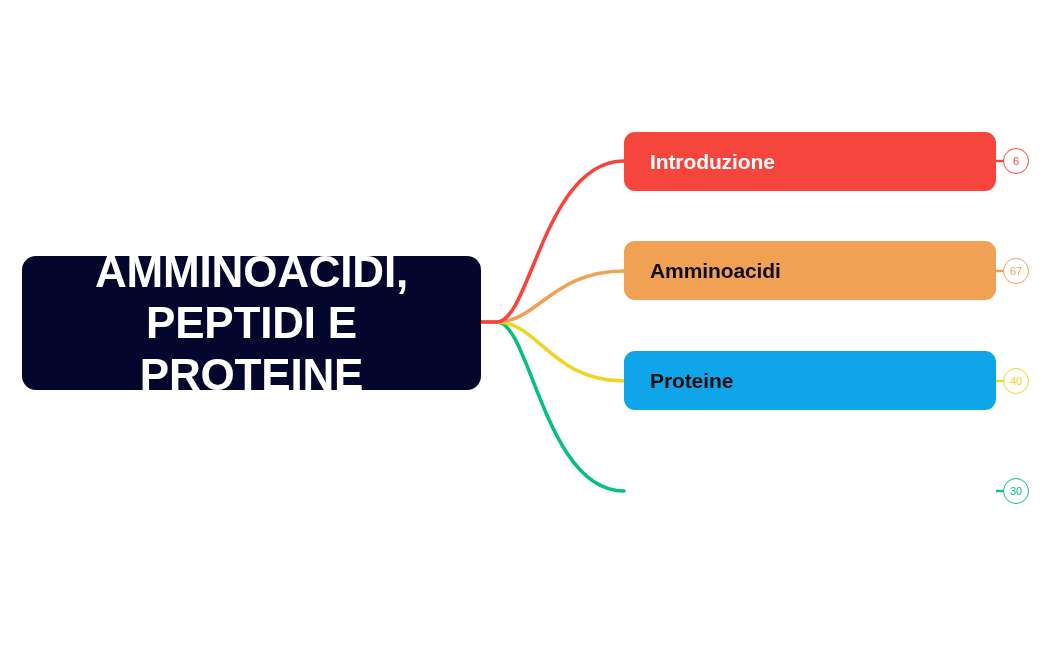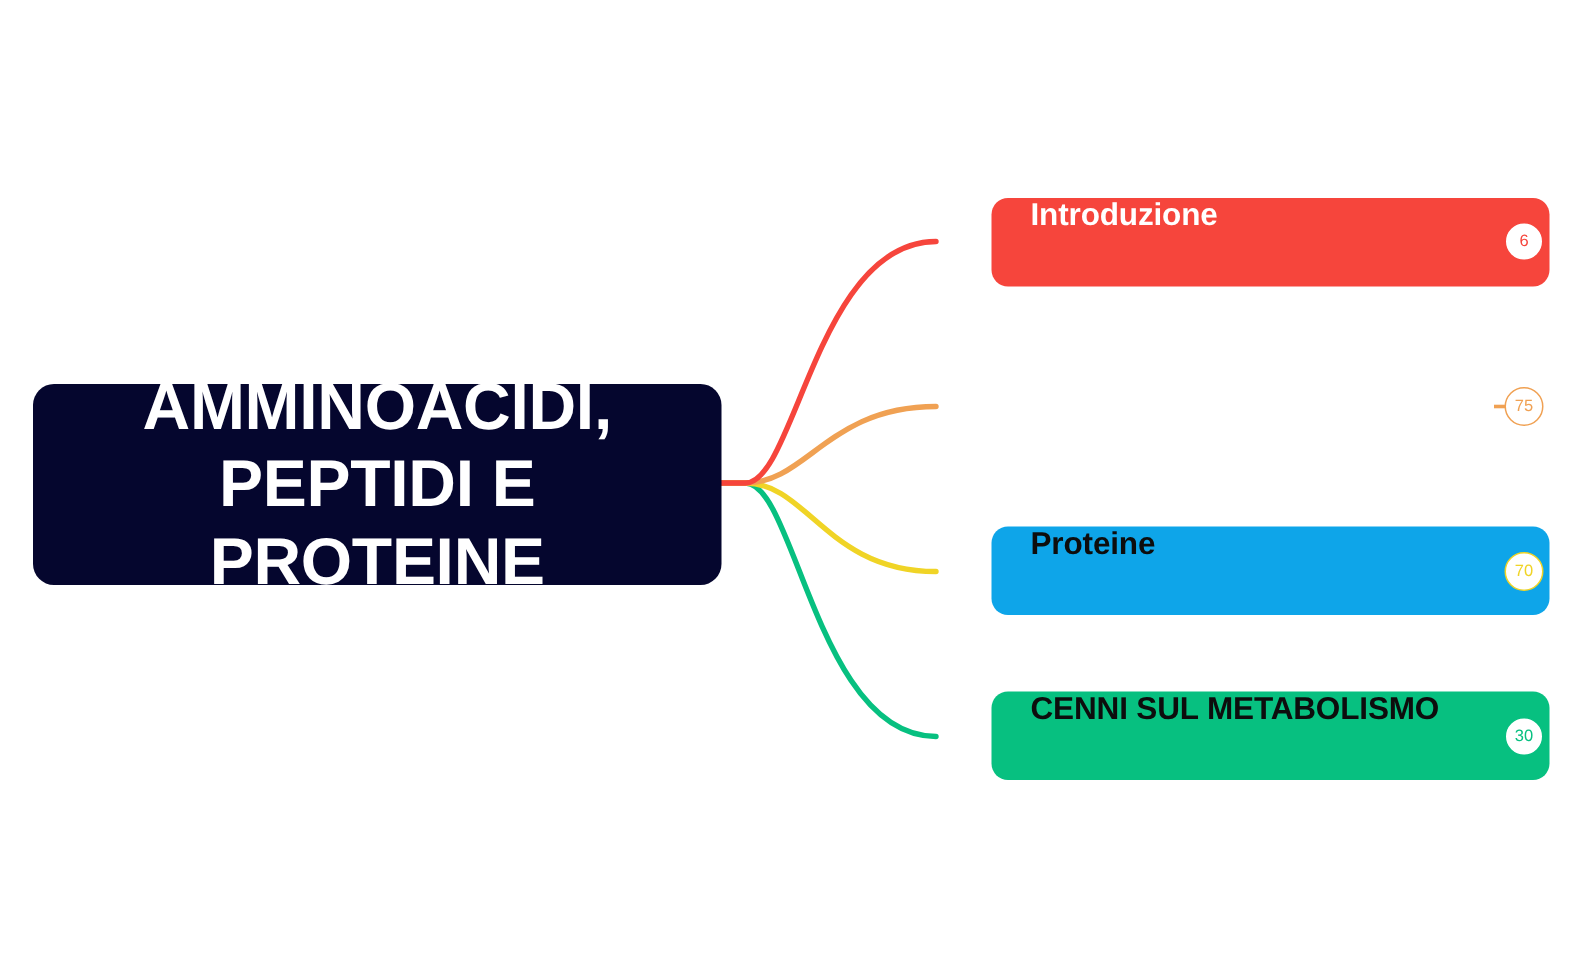"Introduzione" .branch-node { align-items: flex-start -> center; left: 661px -> 624px }
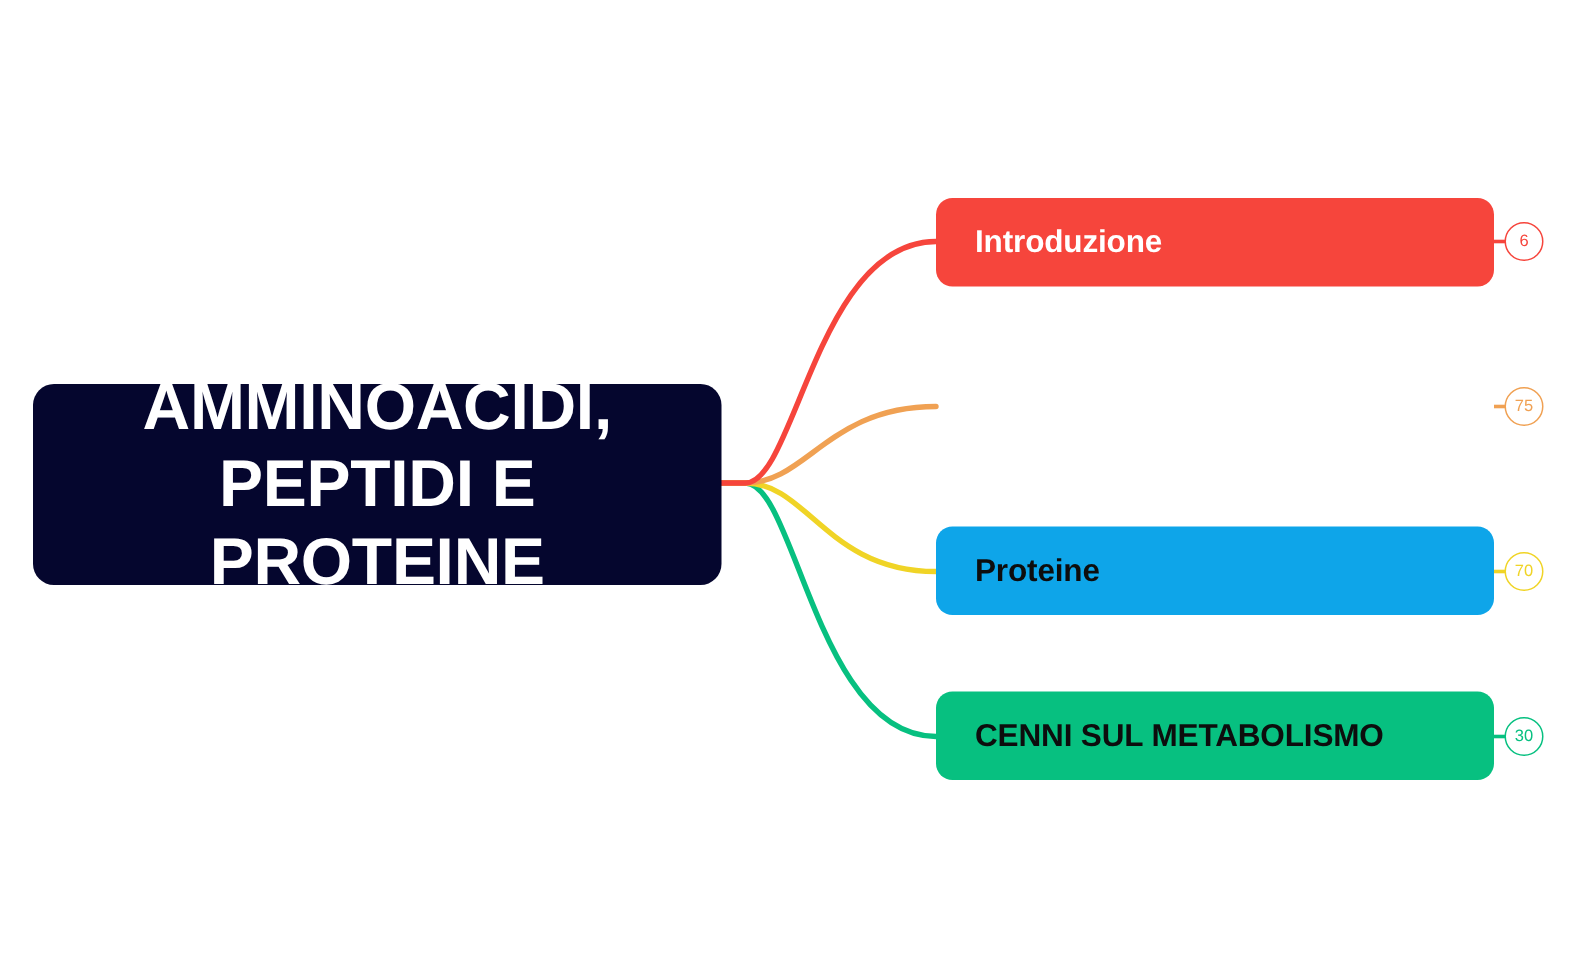"Amminoacidi" div.branch-node { html: none -> <div> <div>Amminoacidi</div> </div> }
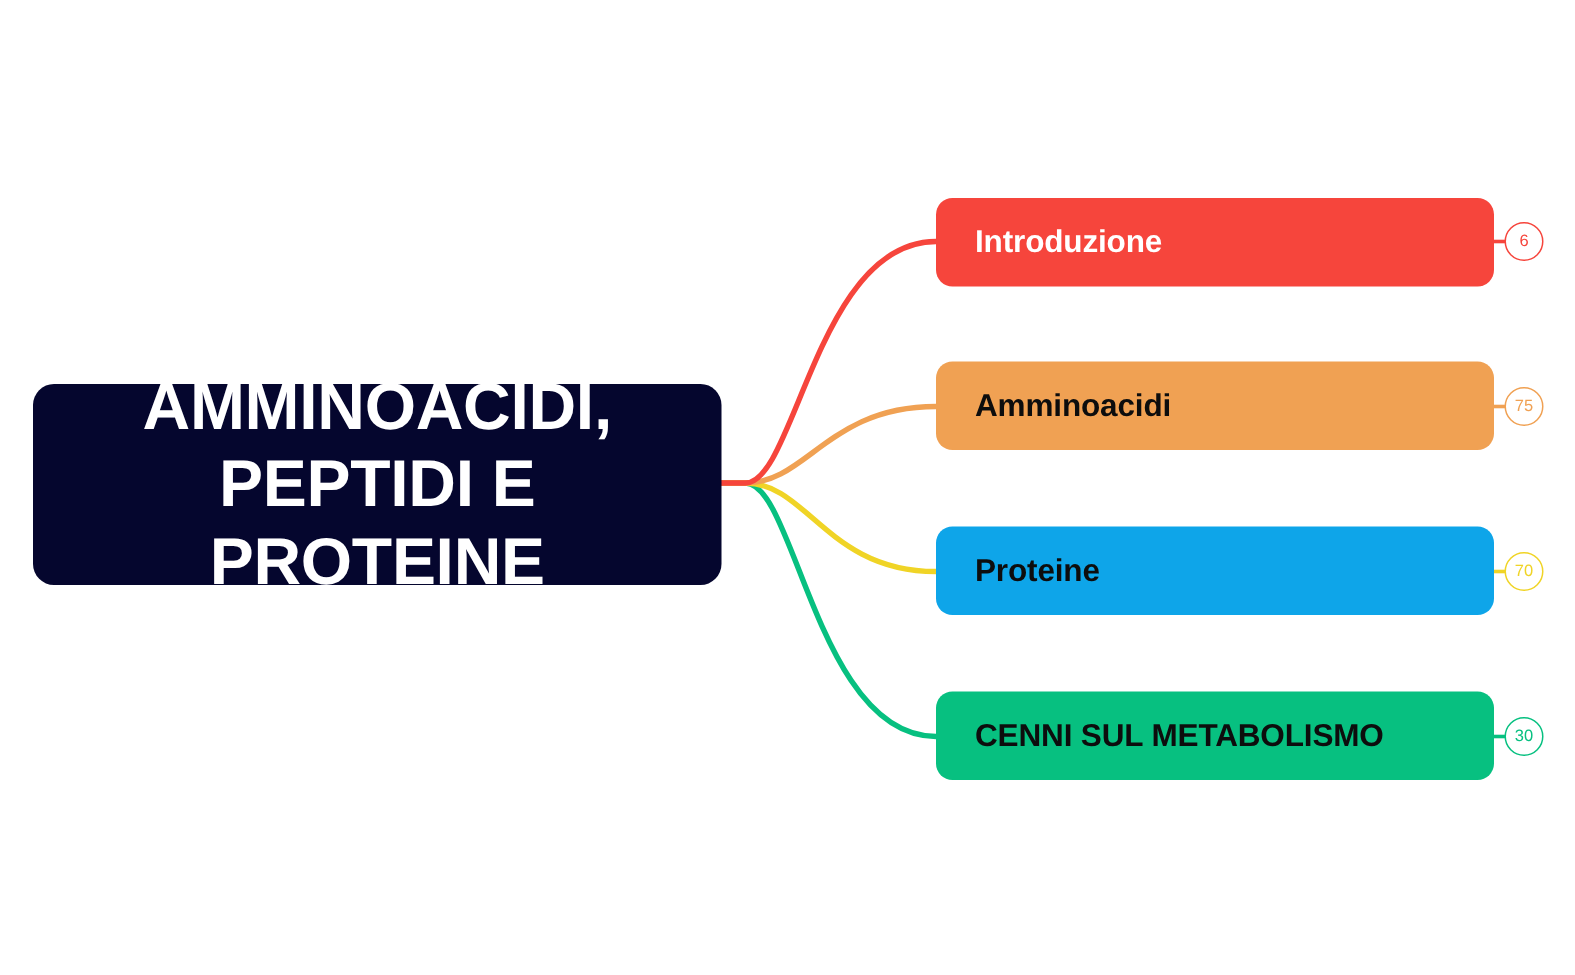"75" span { text: 75 -> 67 }
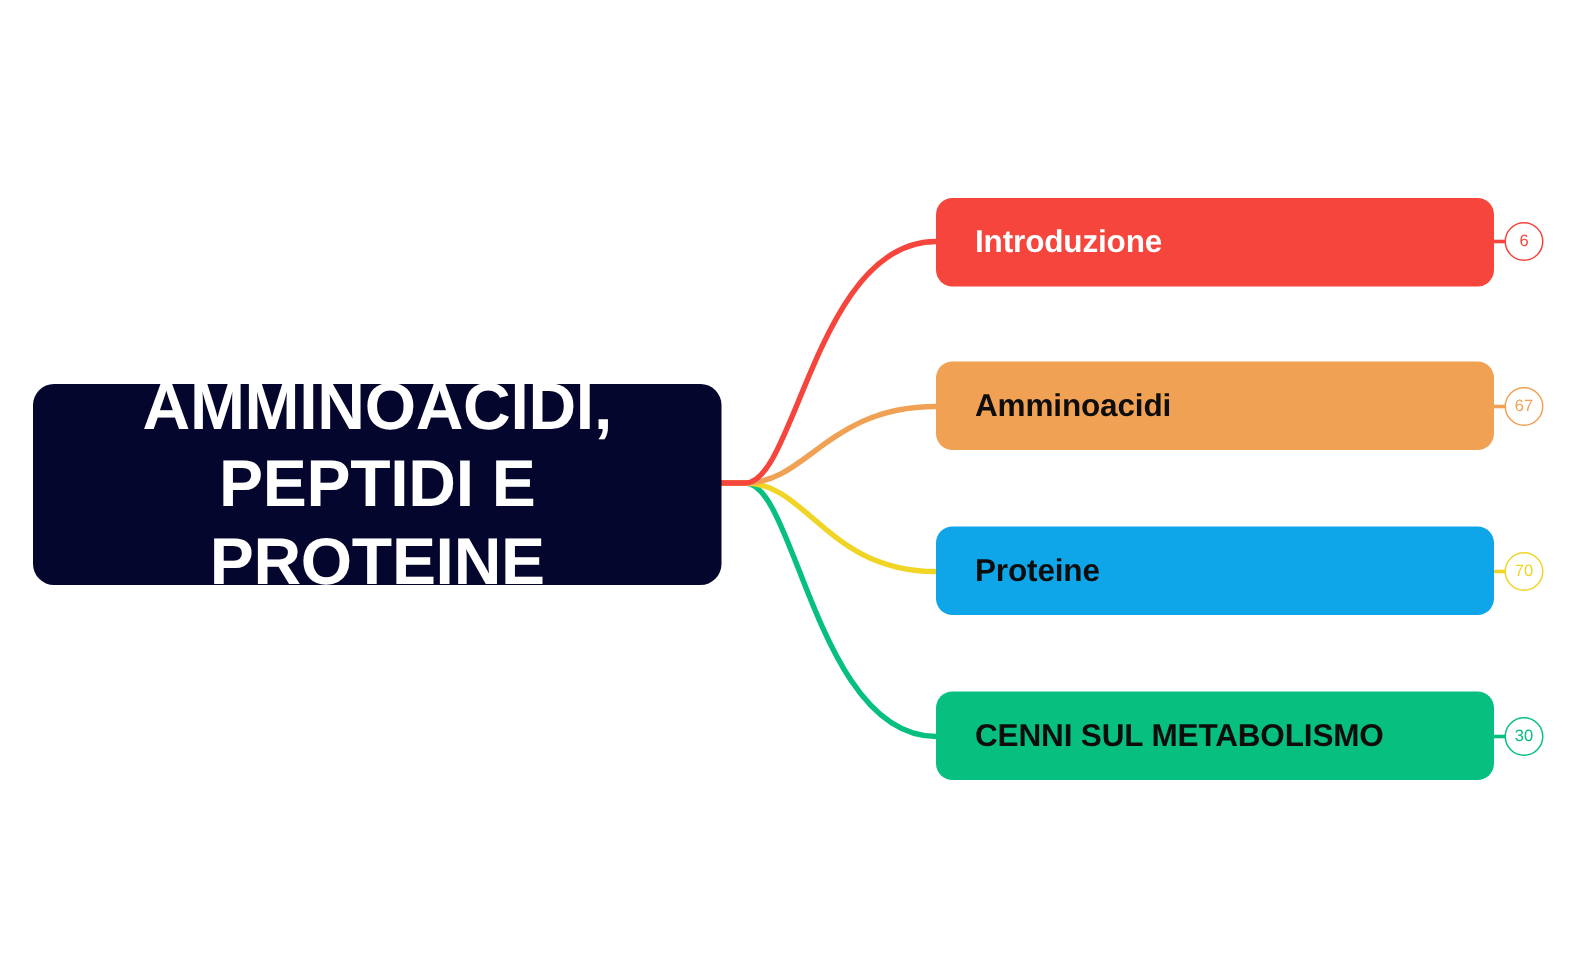"70" span { text: 70 -> 40 }
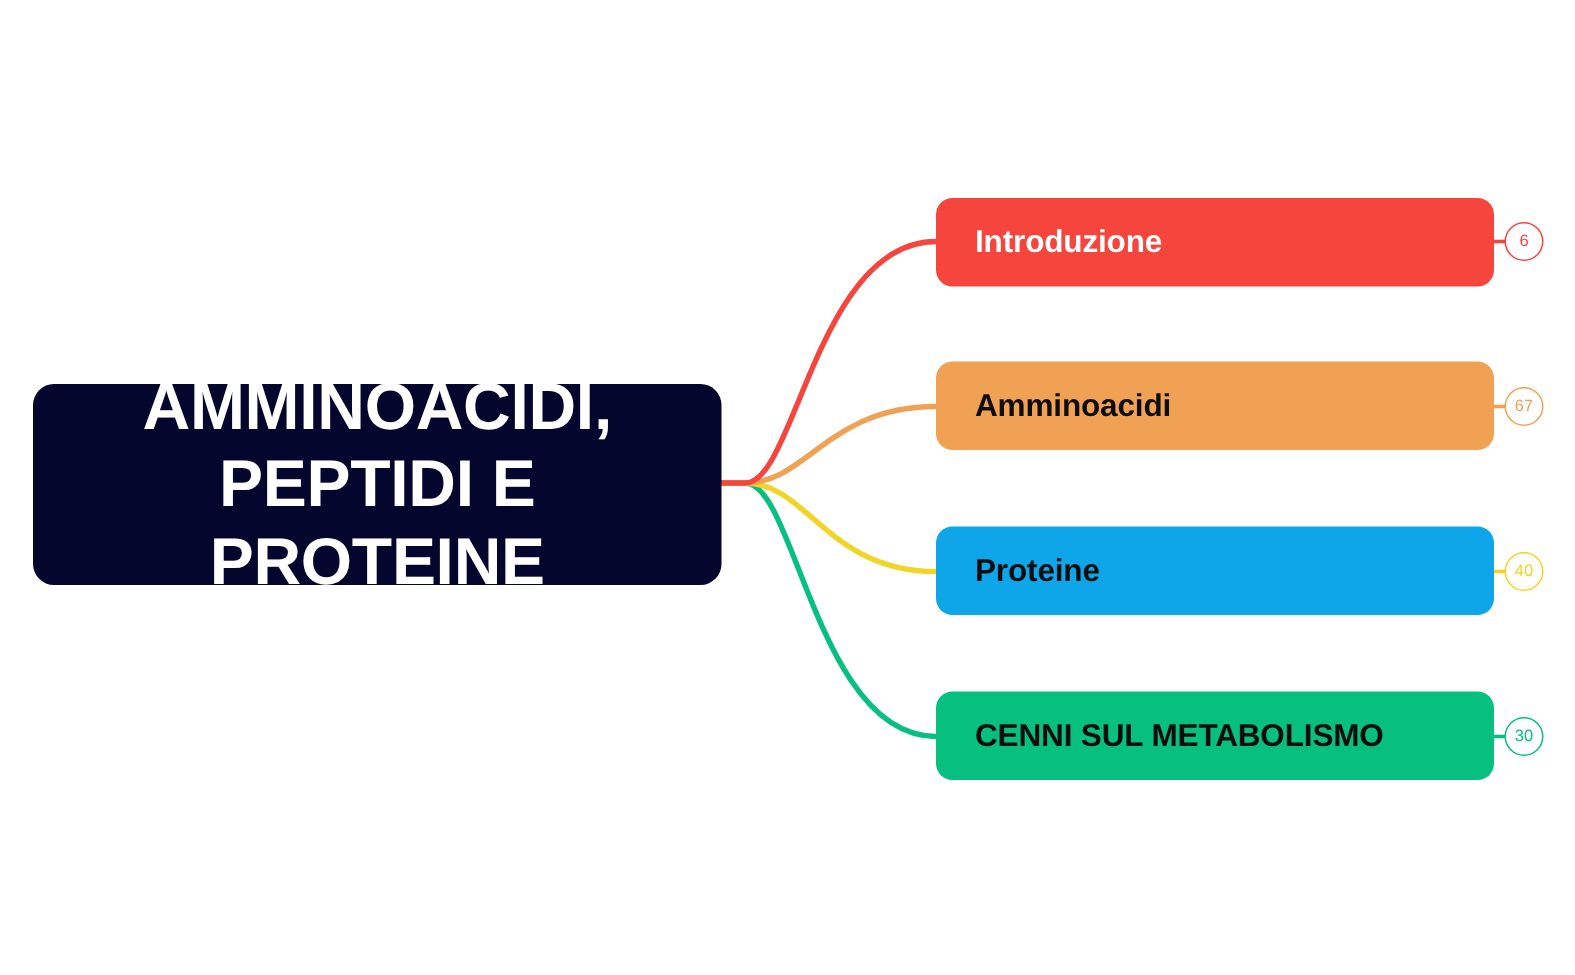"CENNI SUL METABOLISMO" div.branch-node { html: <div> <div>CENNI SUL METABOLISMO</div> </div> -> none }
